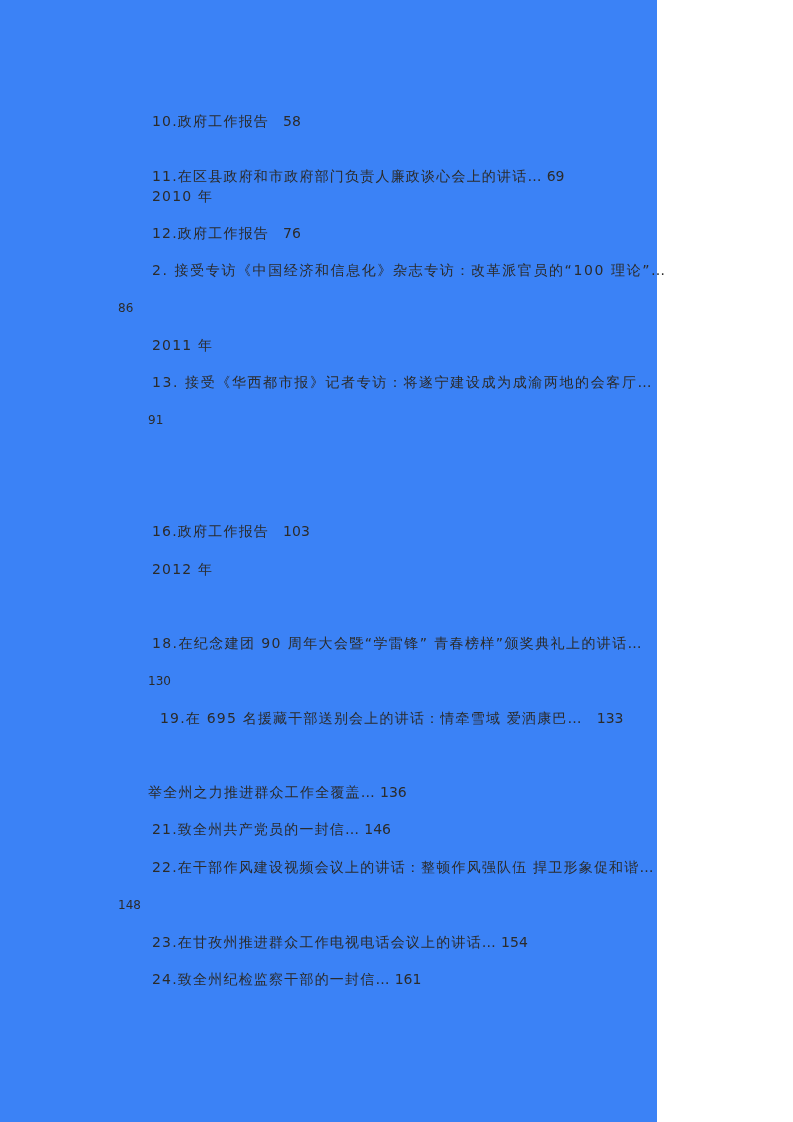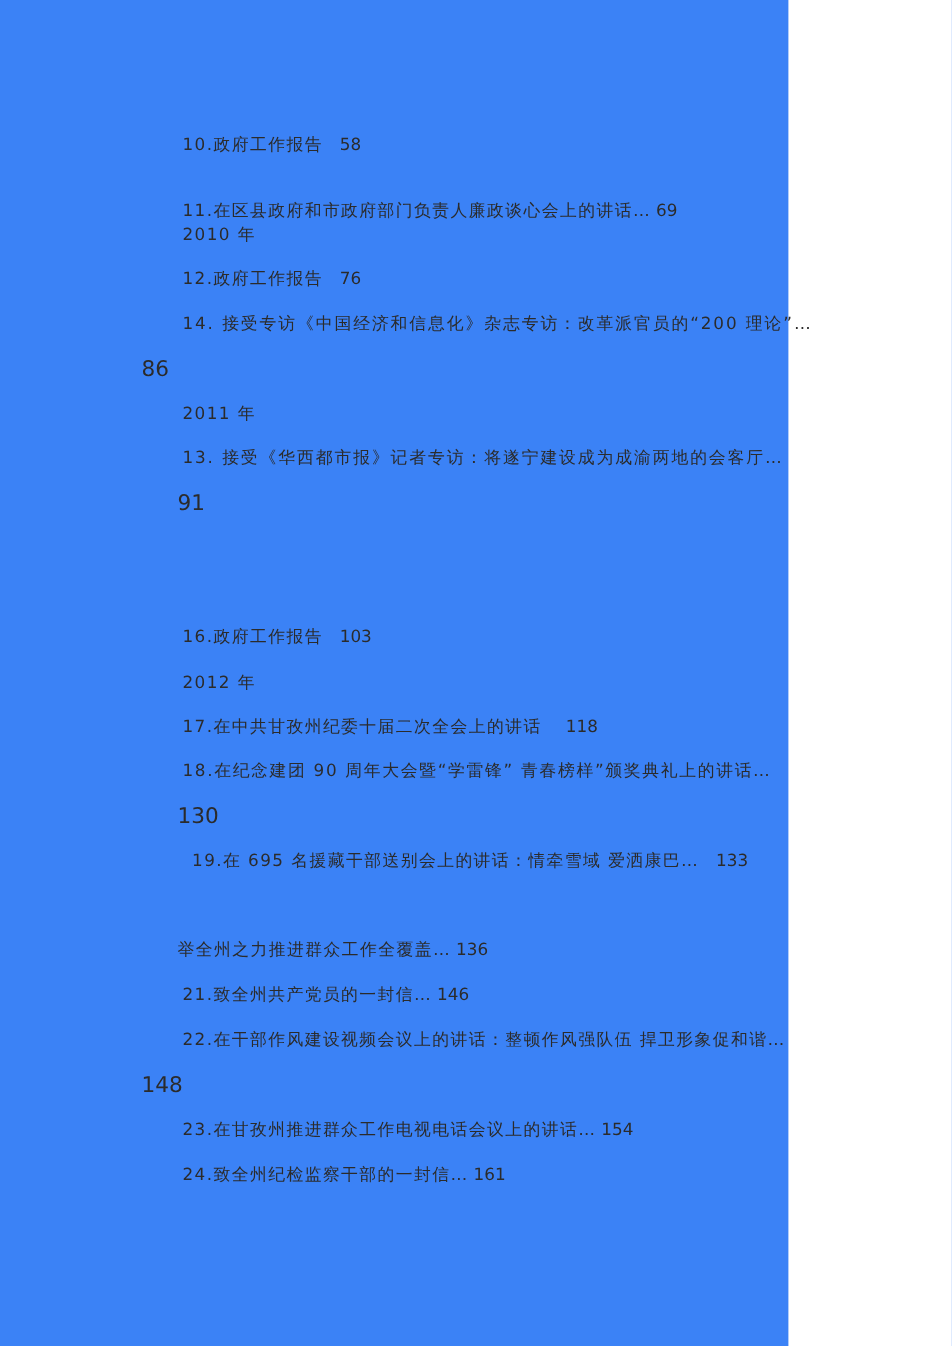"14. 接受专访《中国经济和信息化》杂志专访：改革派官员的“200 理论”…" span { text: 14. 接受专访《中国经济和信息化》杂志专访：改革派官员的“200 -> 2. 接受专访《中国经济和信息化》杂志专访：改革派官员的“100 }
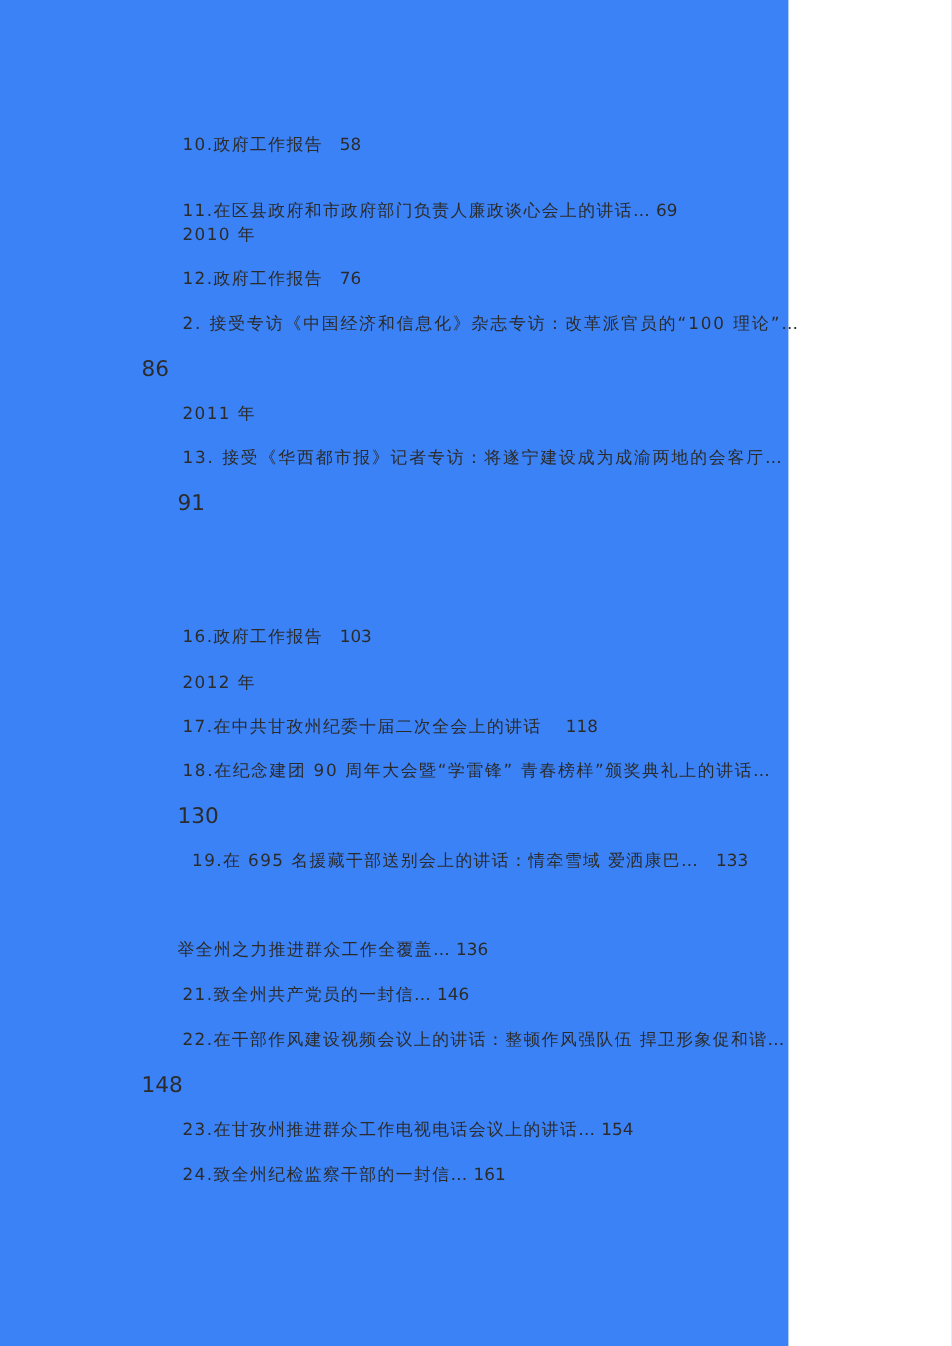"86" .wrap-num { font-size: 18px -> 12px }
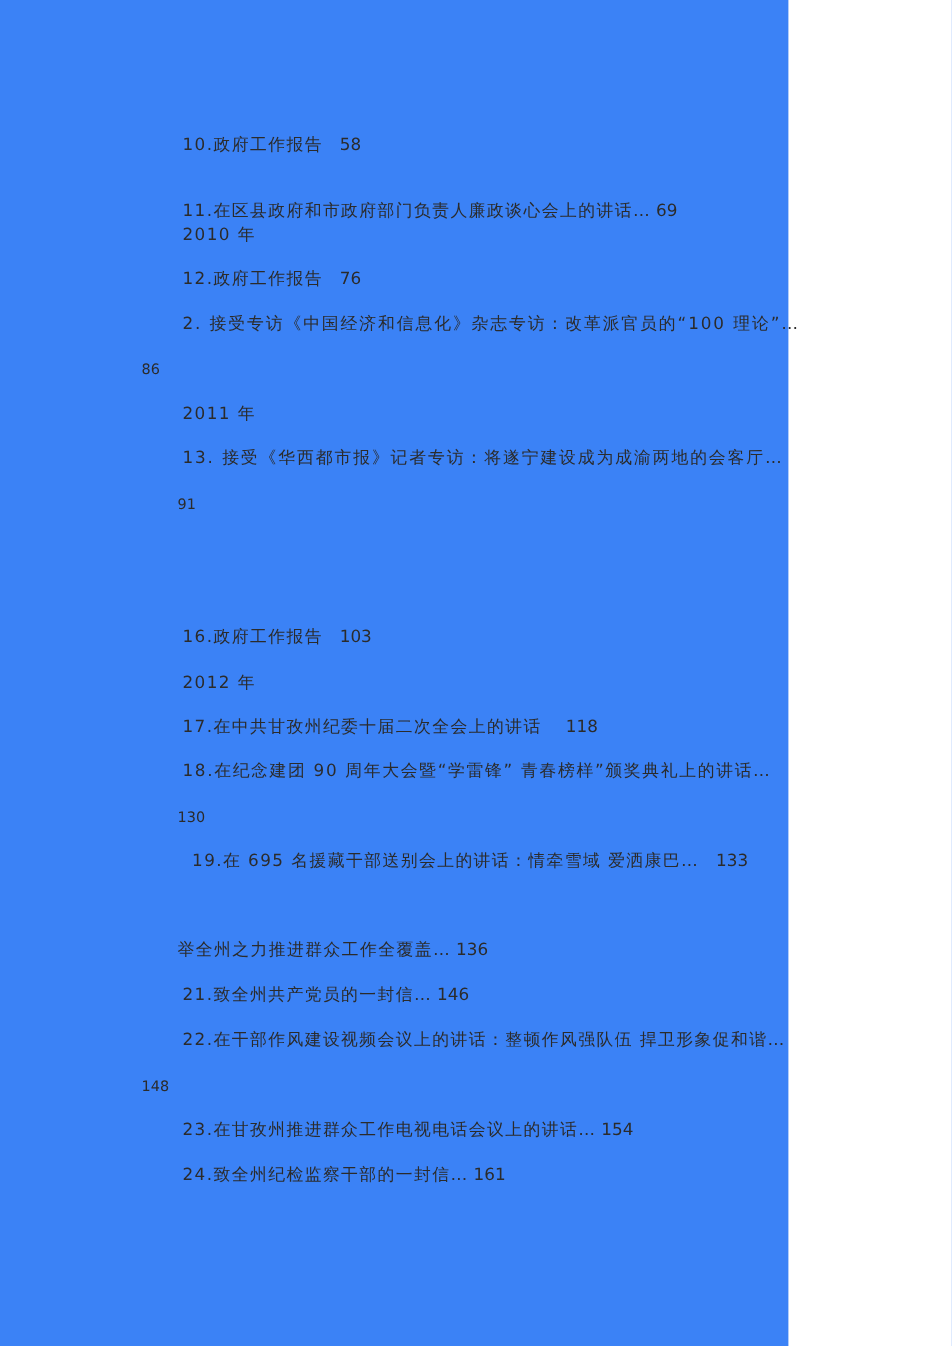"17.在中共甘孜州纪委十届二次全会上的讲话 118" div.line { html: <div> <span>17.在中共甘孜州纪委十届二次全会上的讲话</span><span>118</span> </div> -> none }
